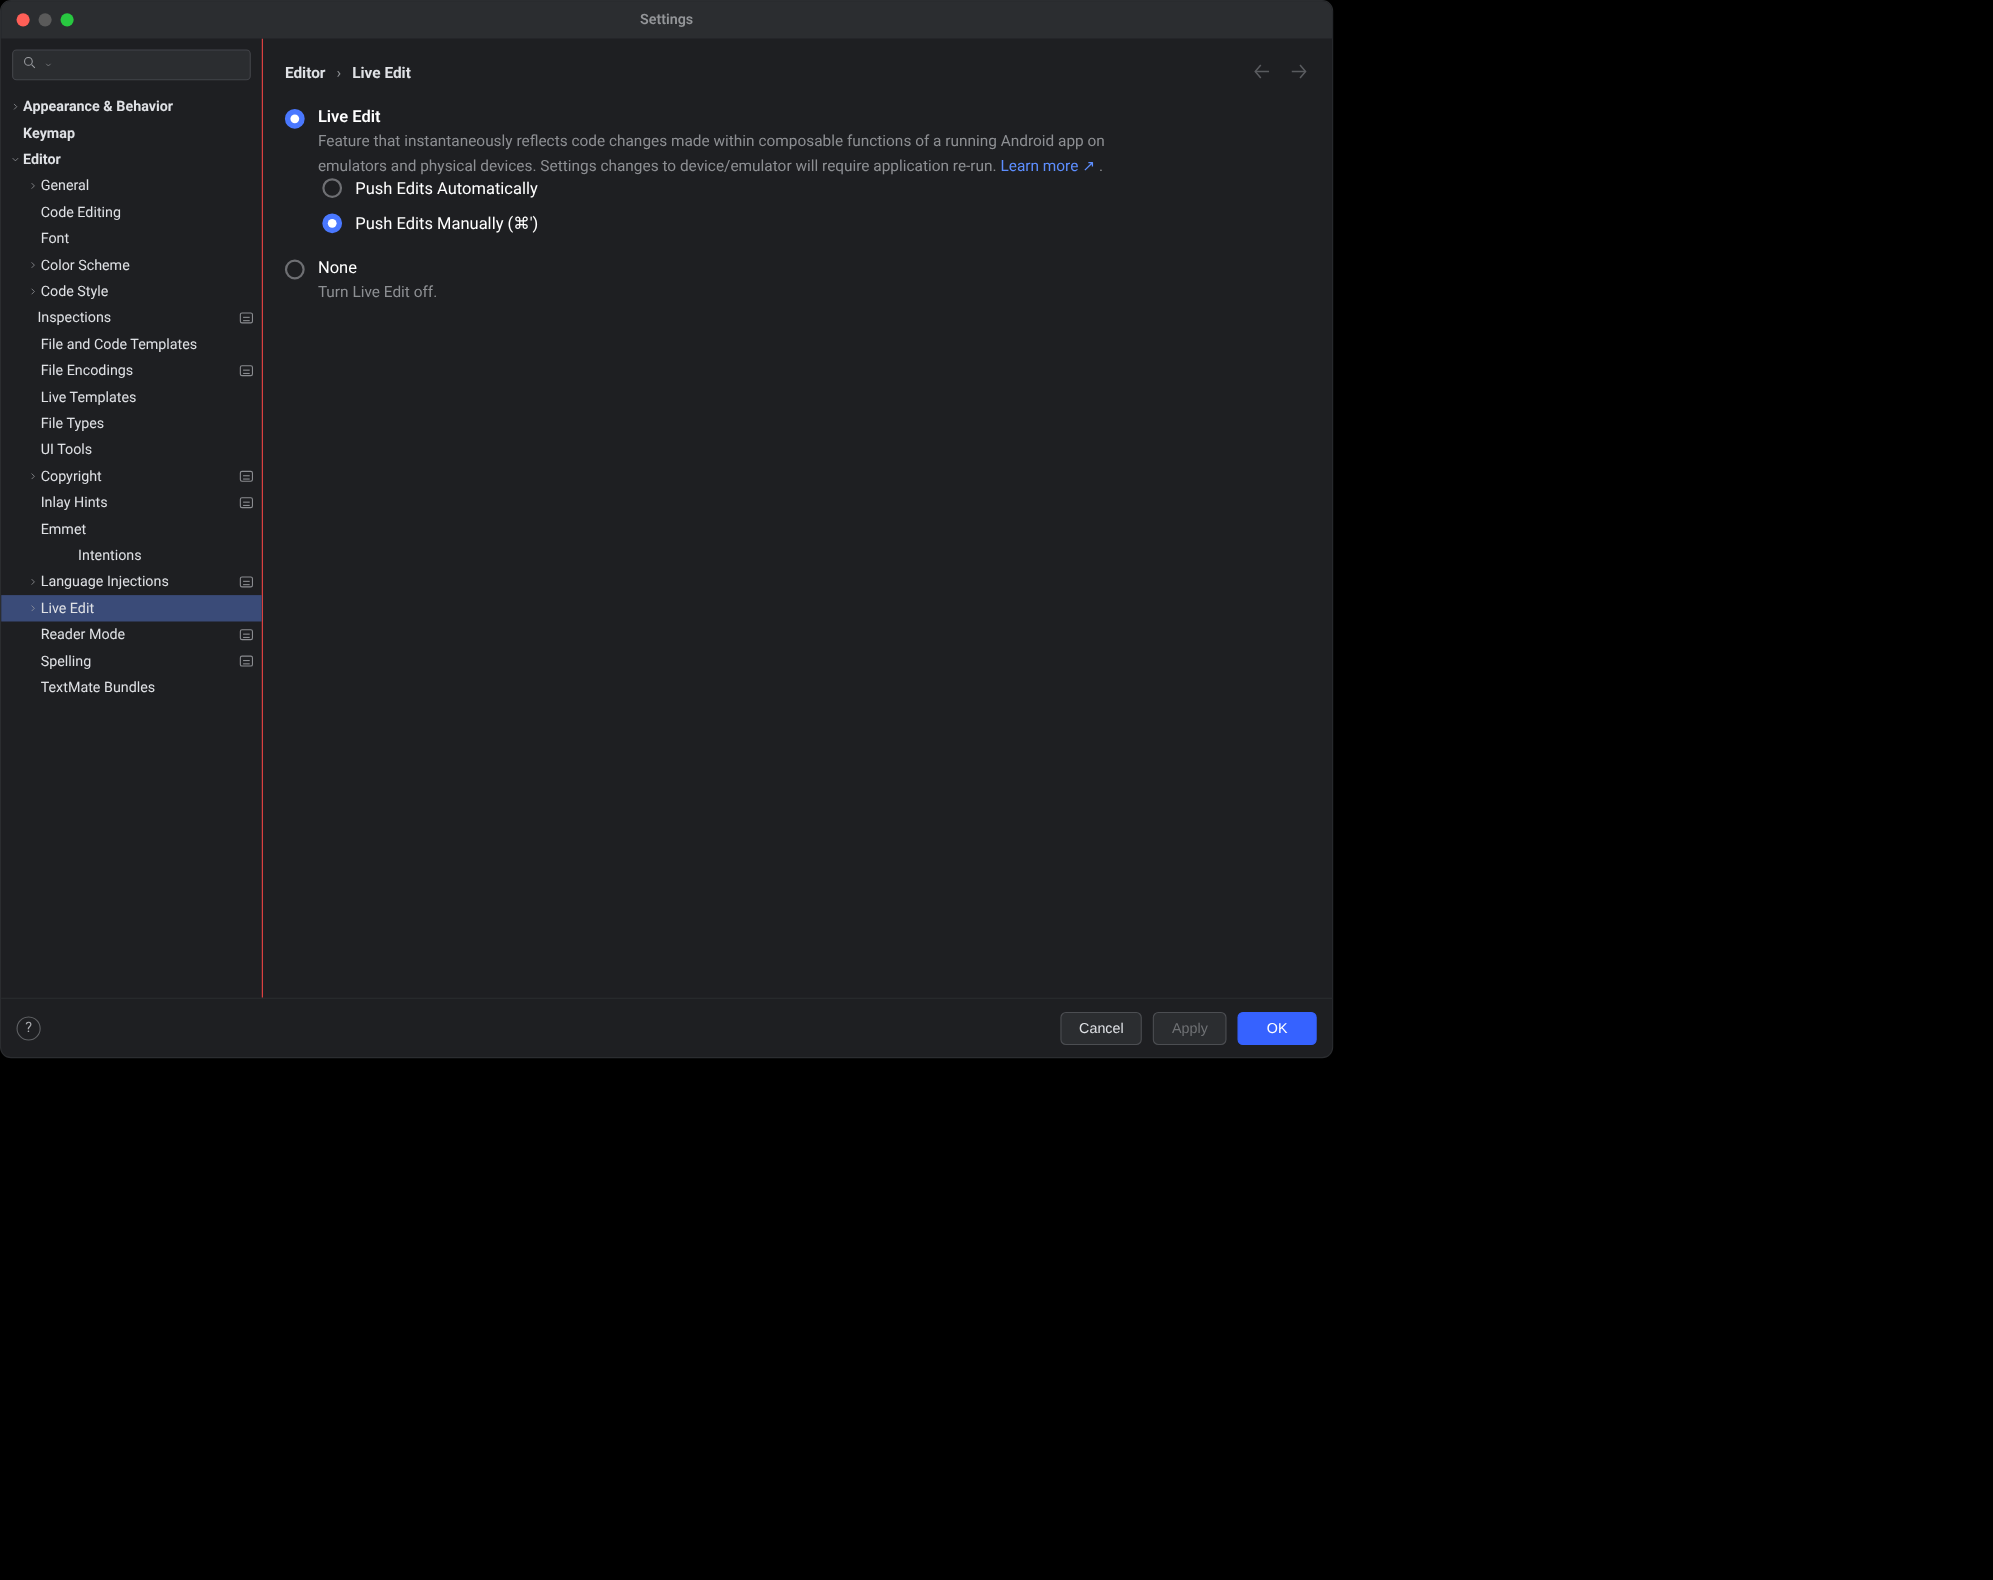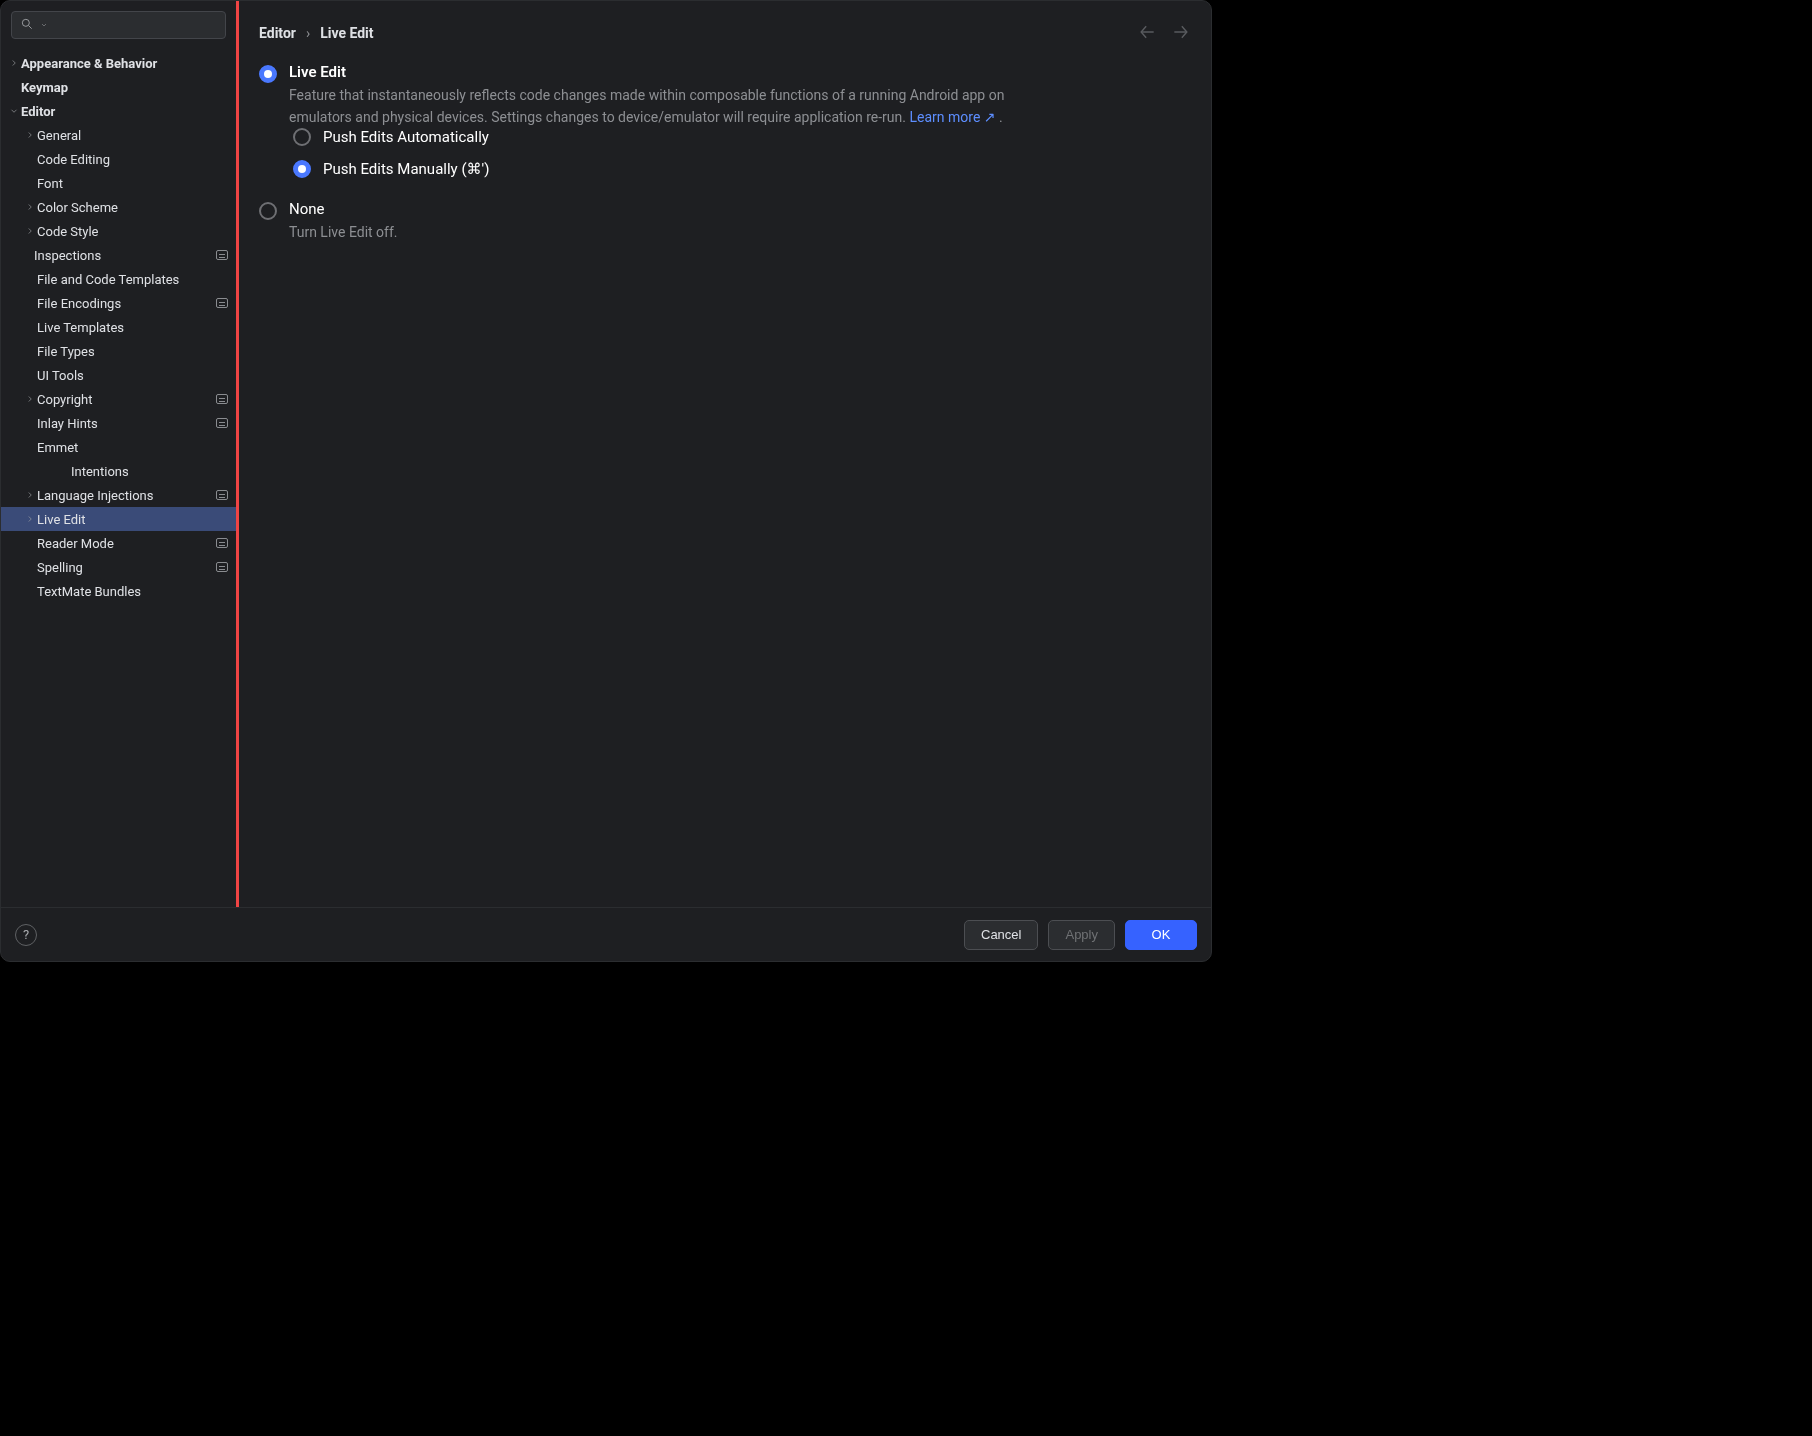"Settings" div.titlebar { html: none -> <div> <div> <div></div> <div></div> <div></div> </div> <div>Settings</div> </div> }
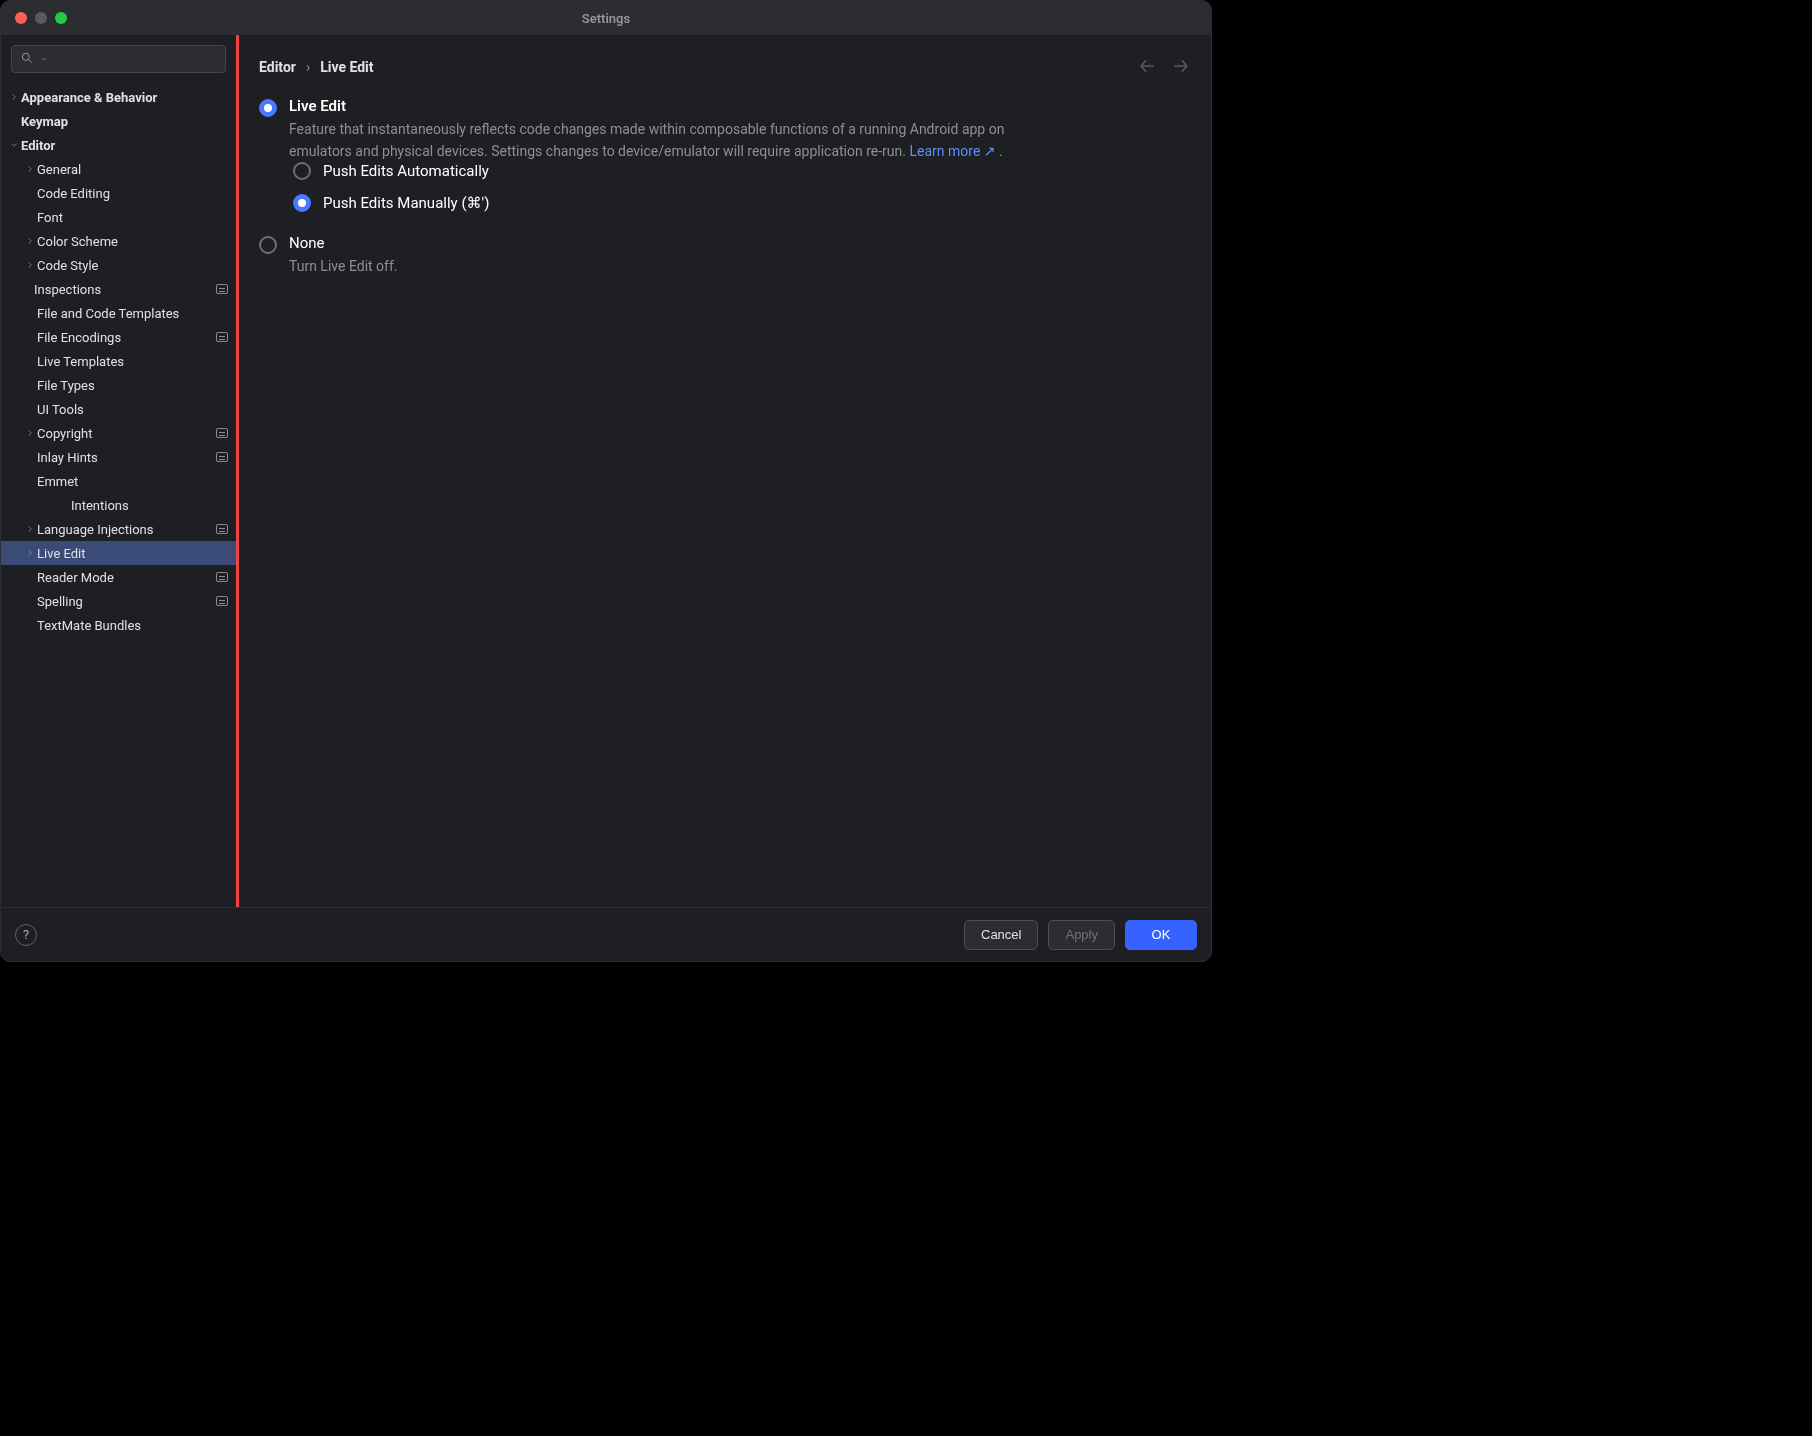"Appearance & Behavior" .sidebar { border-right: 3px solid #ef4444 -> 1px solid #ef4444 }
